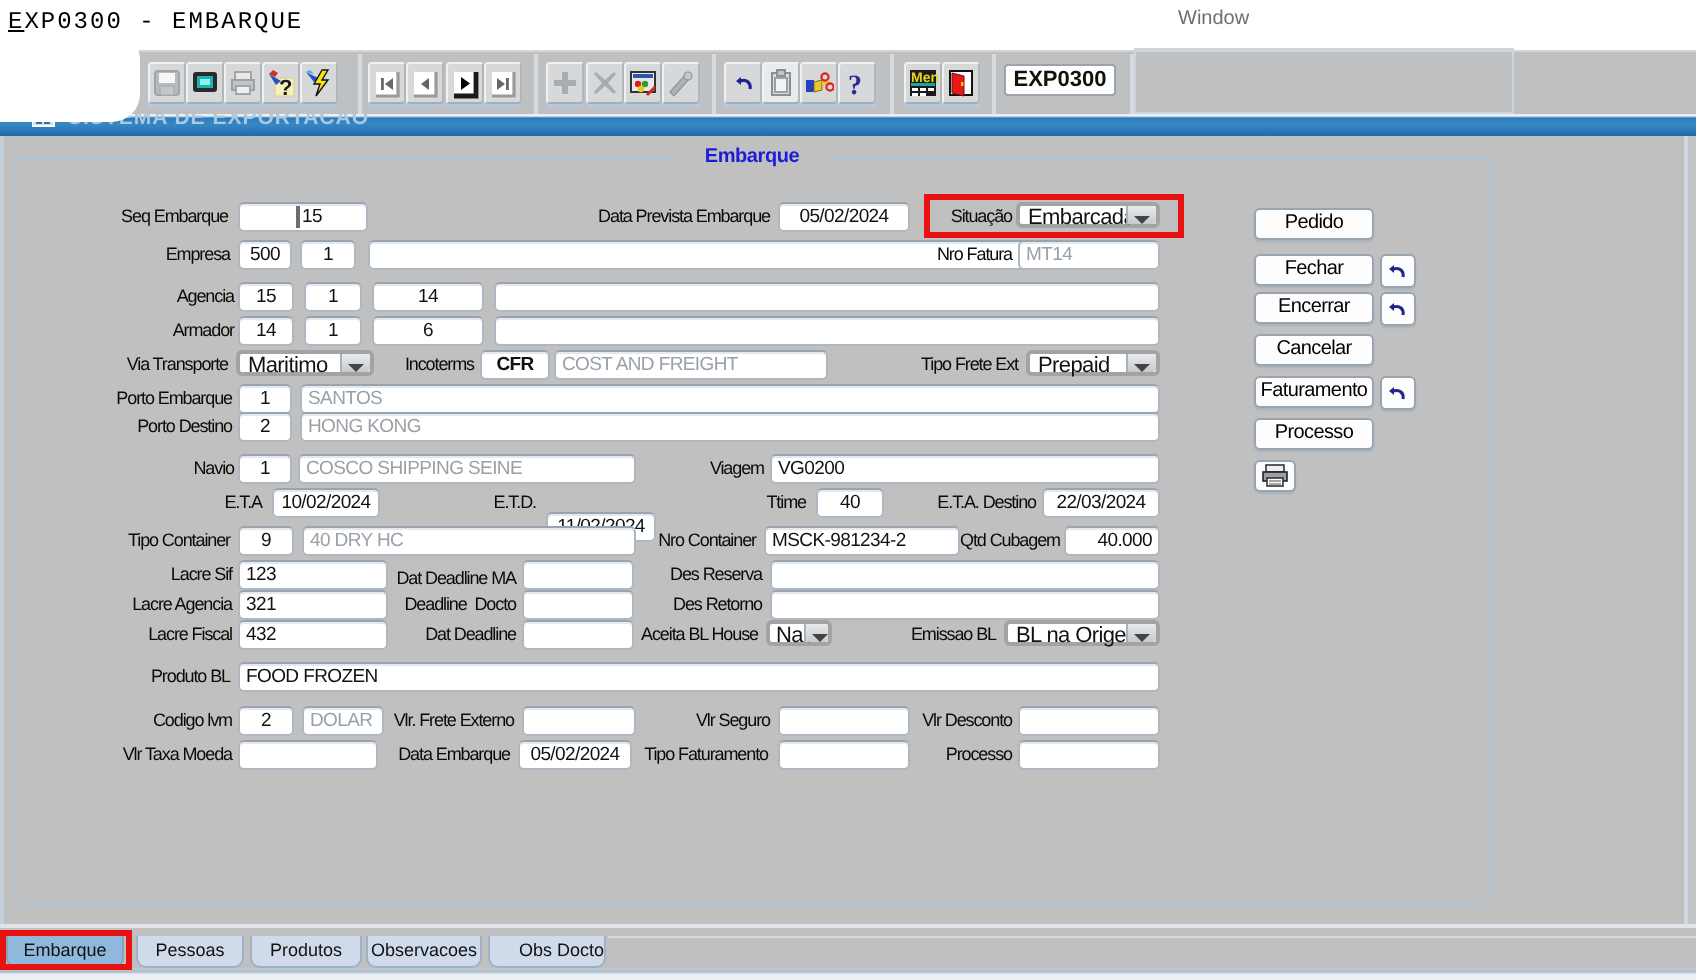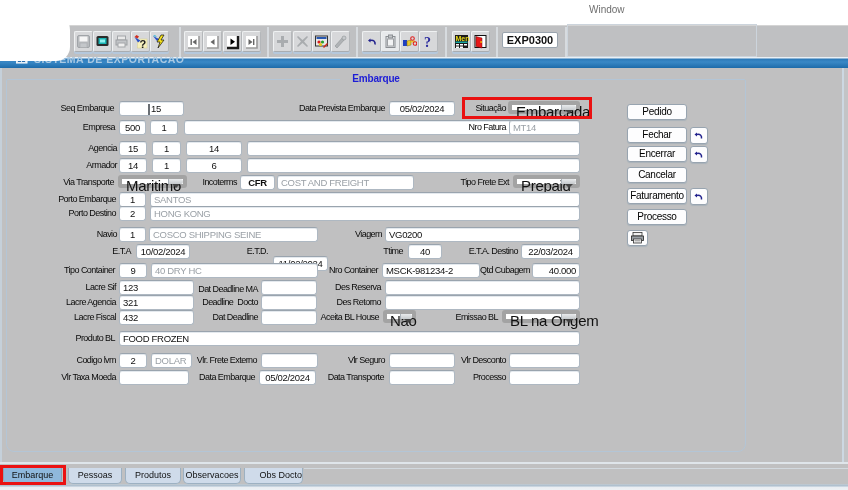"EXP0300 - EMBARQUE" div.abs { html: none -> <div><span>E</span>XP0300 - EMBARQUE</div> }
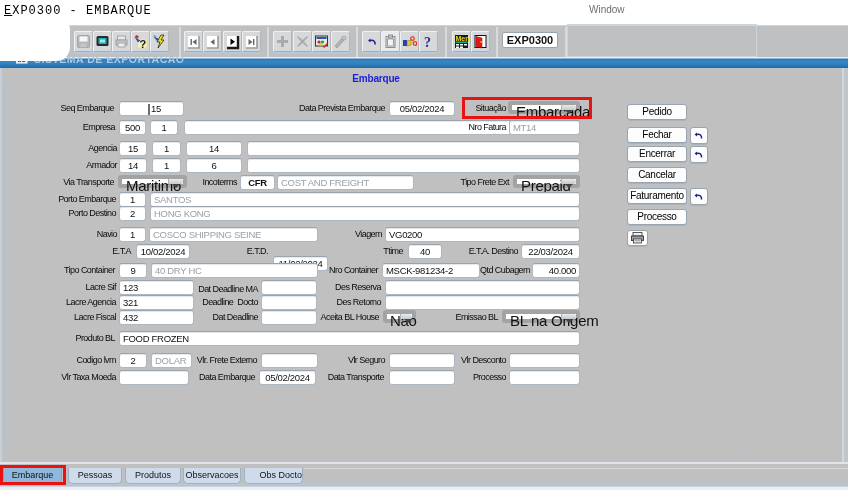"Embarcada" .combo { border: 4px solid #a3a3a3 -> 2px solid #a3a3a3; font-size: 15px -> 11px }
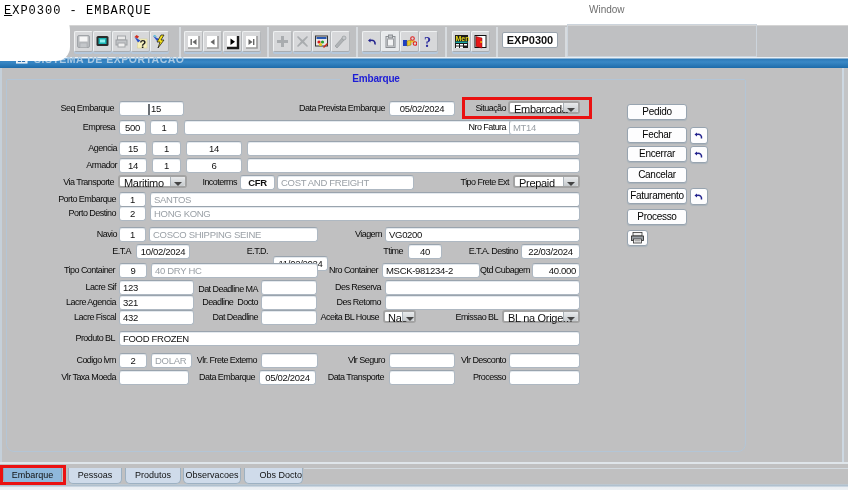"Data Transporte" div.lbl { text: Data Transporte -> Tipo Faturamento }
